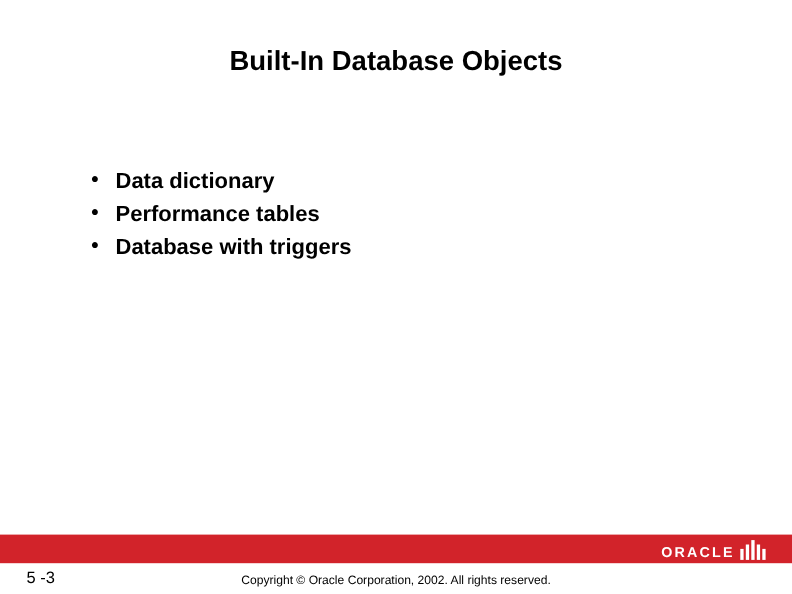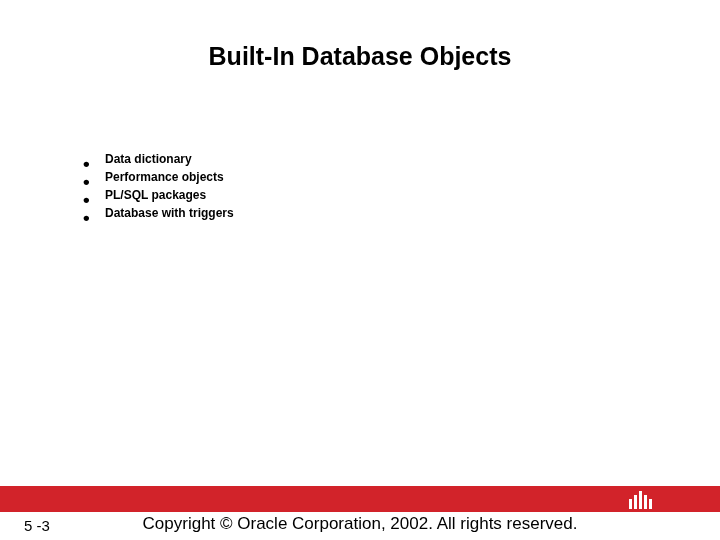"Data dictionary" .bullets li { font-size: 12px -> 20px }
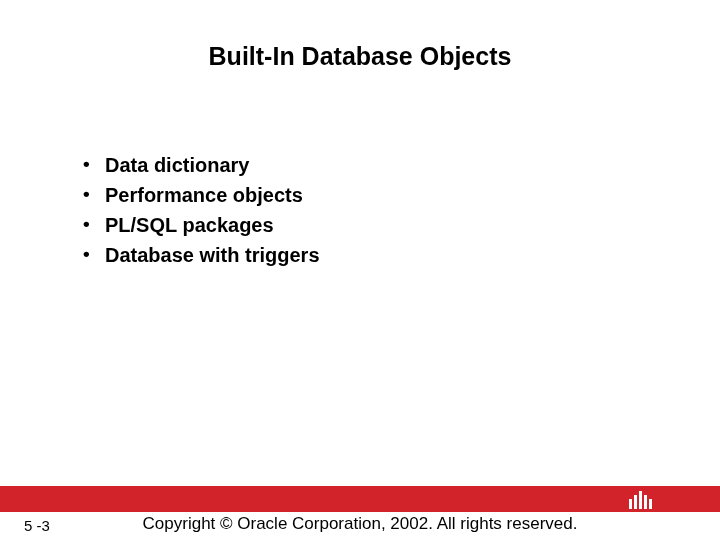"Performance objects" li { text: objects -> tables }
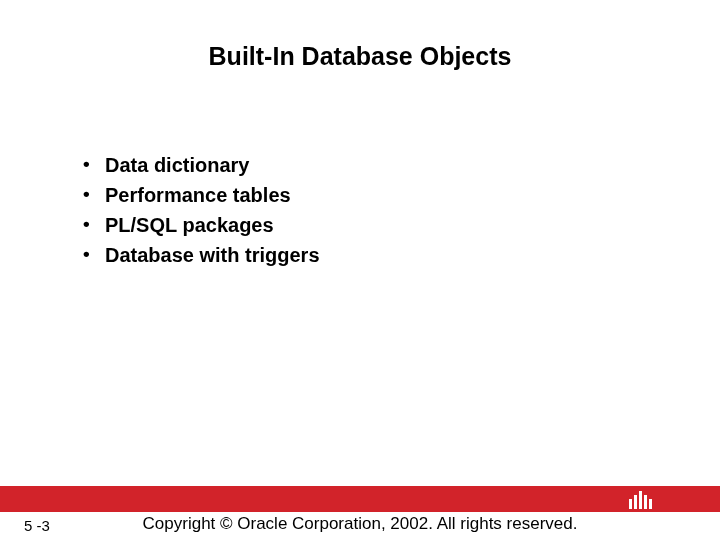"PL/SQL packages" li { html: <li>PL/SQL packages</li> -> none }
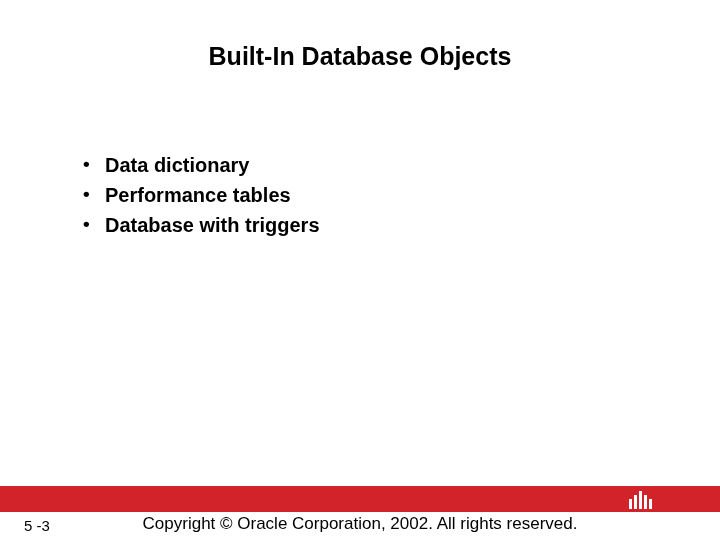"ORACLE" .logo { align-items: flex-start -> flex-end; flex-direction: column -> none }
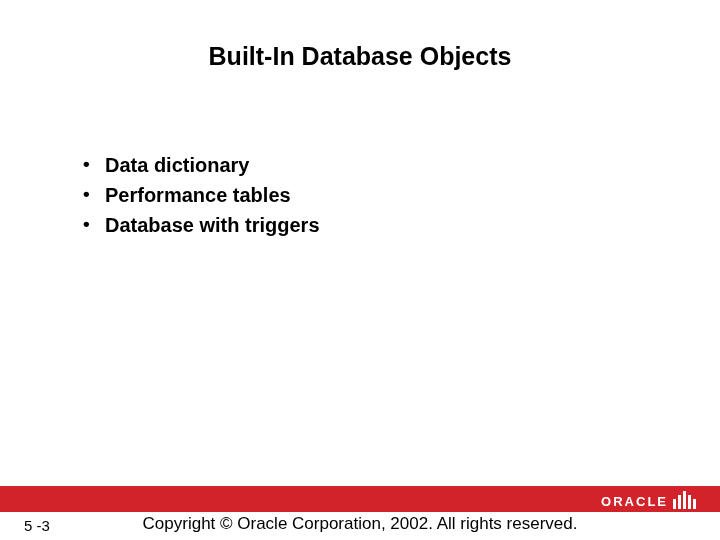"Copyright © Oracle Corporation, 2002." .copyright { font-size: 17px -> 11px }
